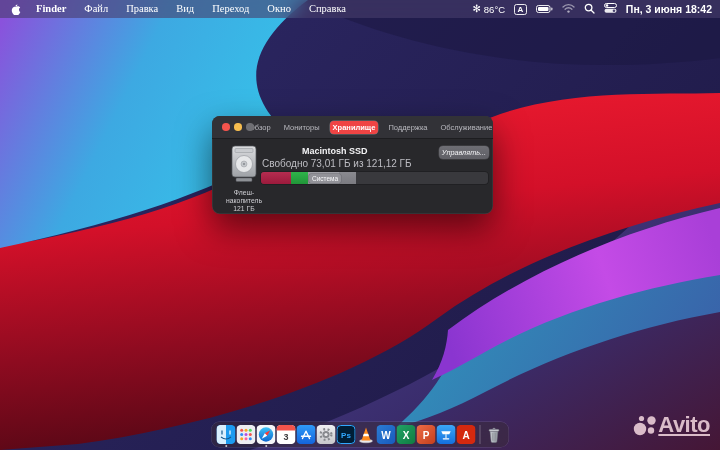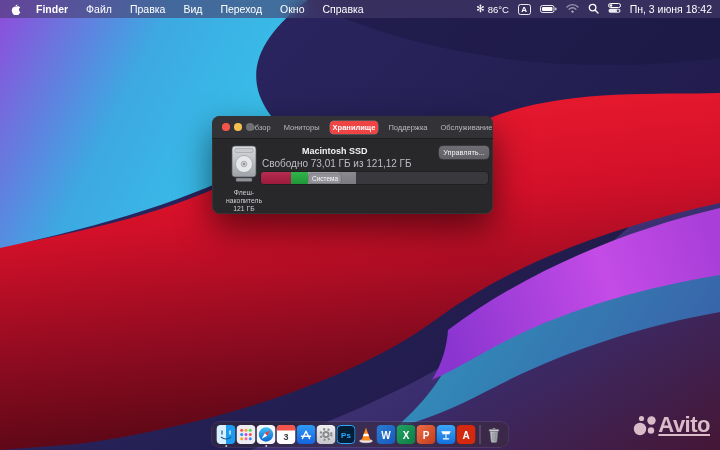"Finder" .menu-item { font-family: none -> Liberation Serif, serif }
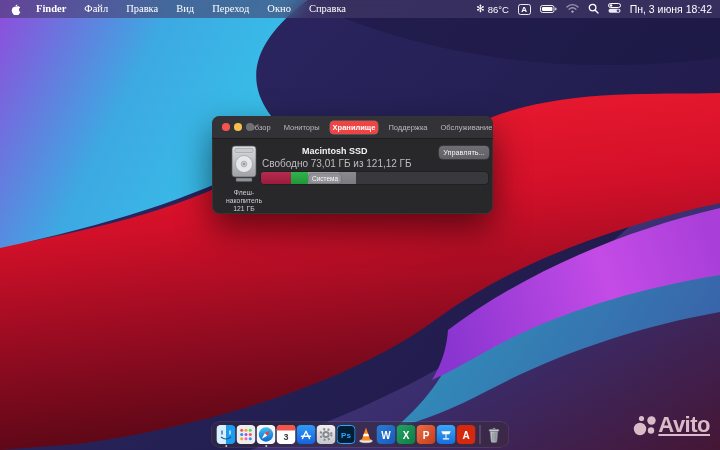"Пн, 3 июня 18:42" .clock { font-weight: none -> bold }
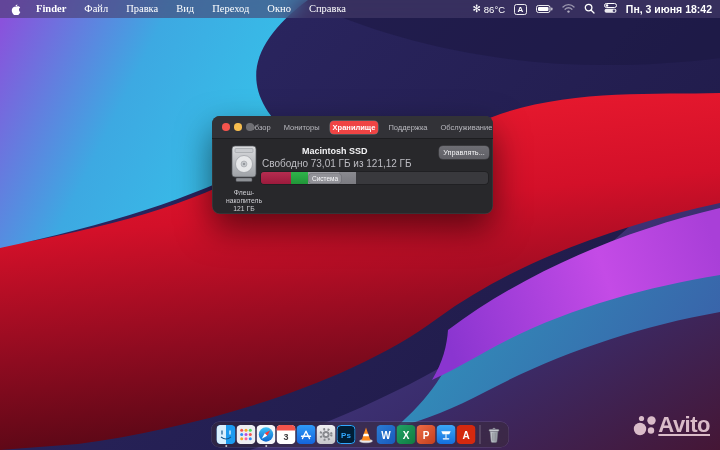"Управлять..." .manage-btn { font-style: none -> italic }
